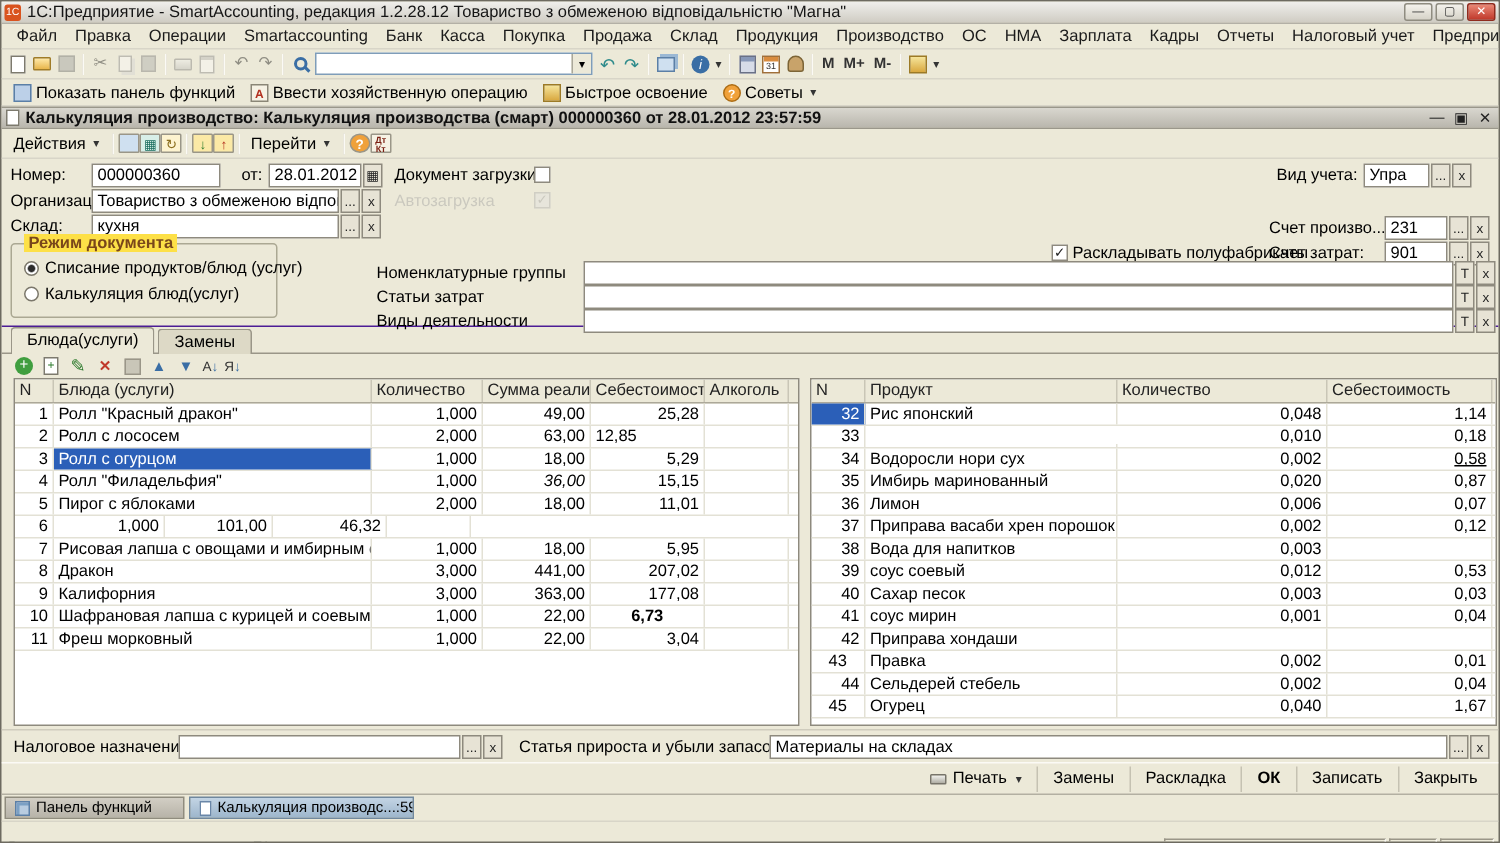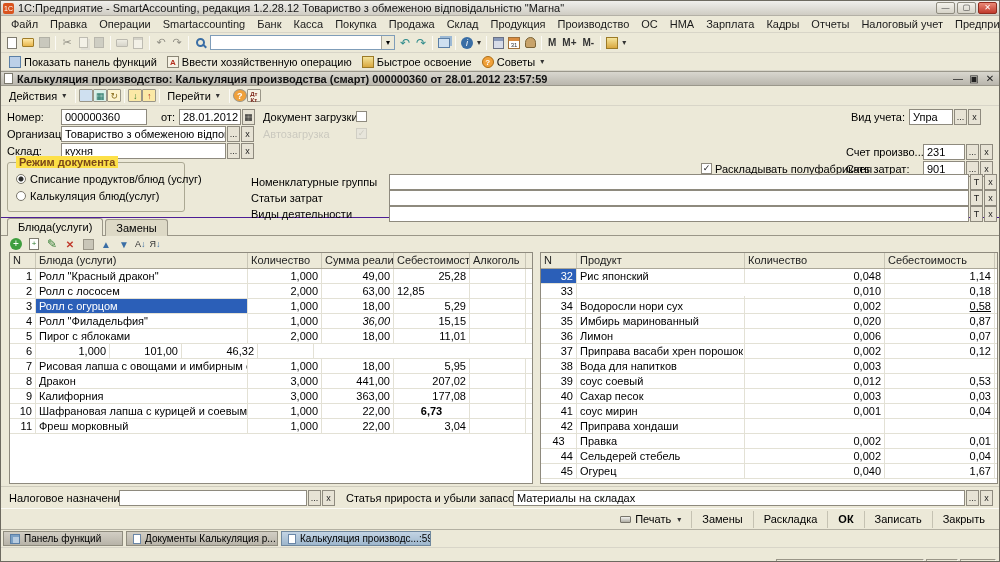"45" span.tcell { text-align: right -> center }
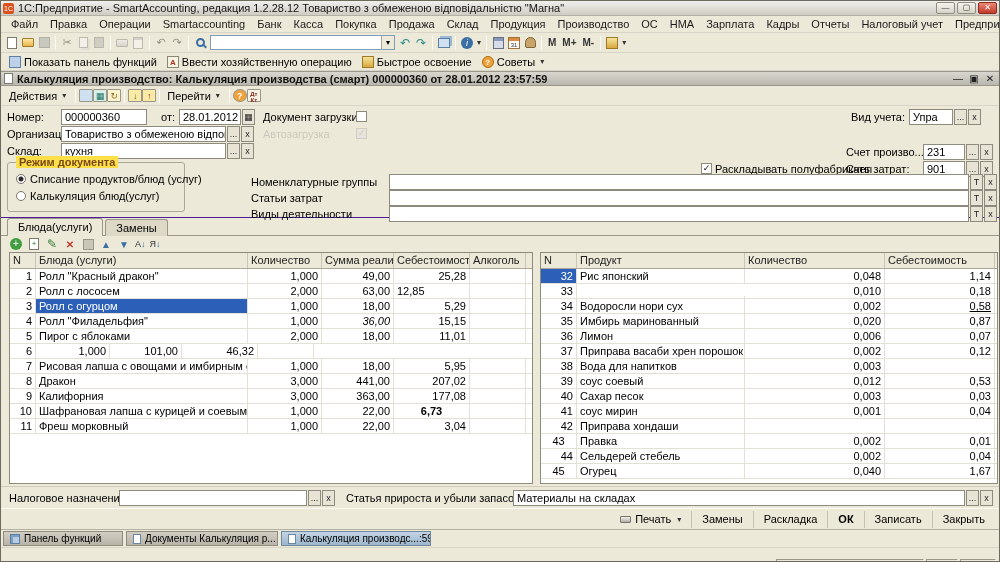"Документы Калькуляция р..." span.task-btn { html: <span> <span></span> <span>Документы Калькуляция р...</span> </span> -> none }
